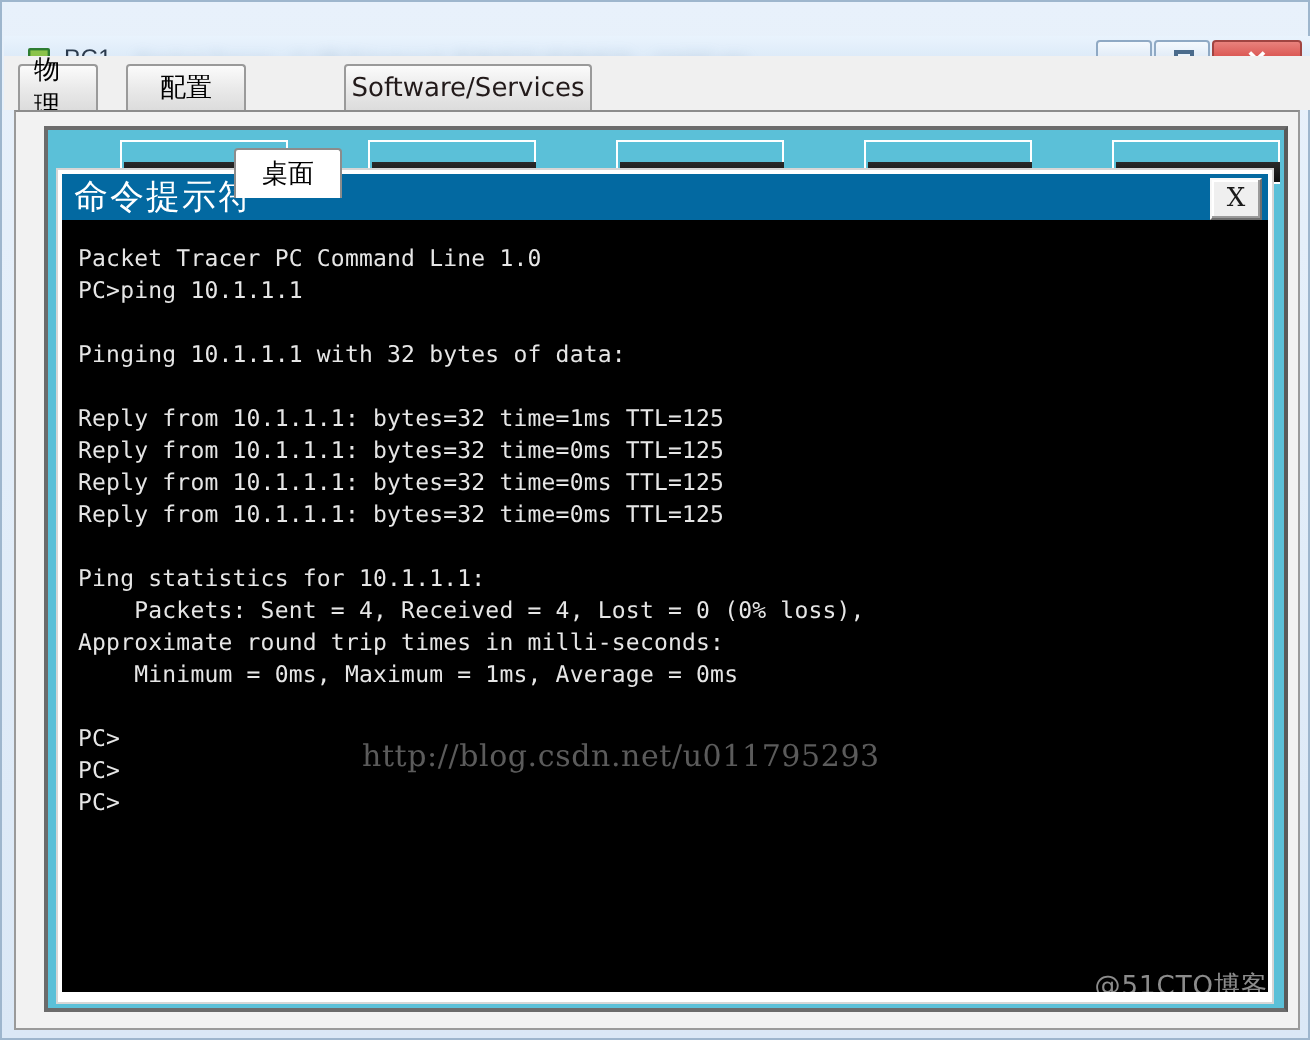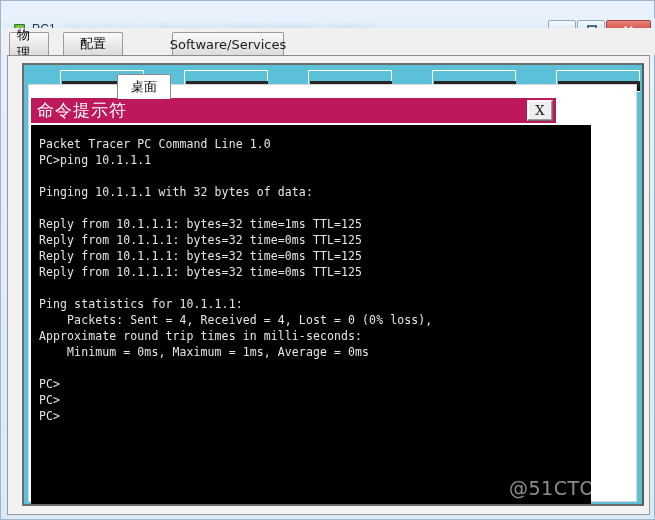"Software/Services" div.tab { width: 112px -> 124px }
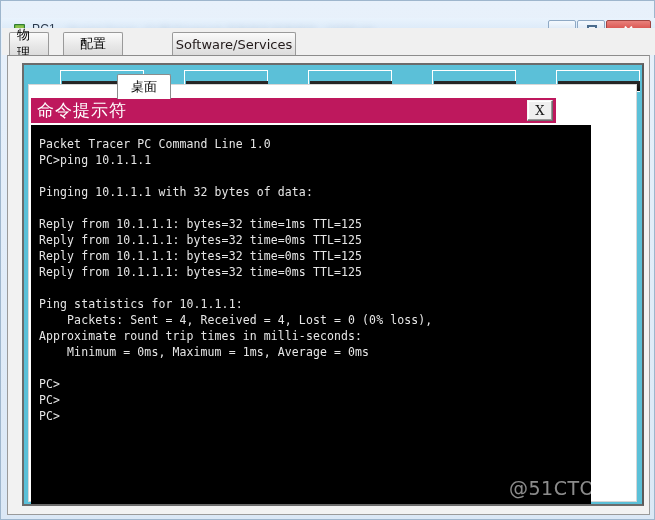"命令提示符" .cmd-title { background: #be185d -> #0369a1; margin-top: 11px -> none; width: 525px -> 603px }
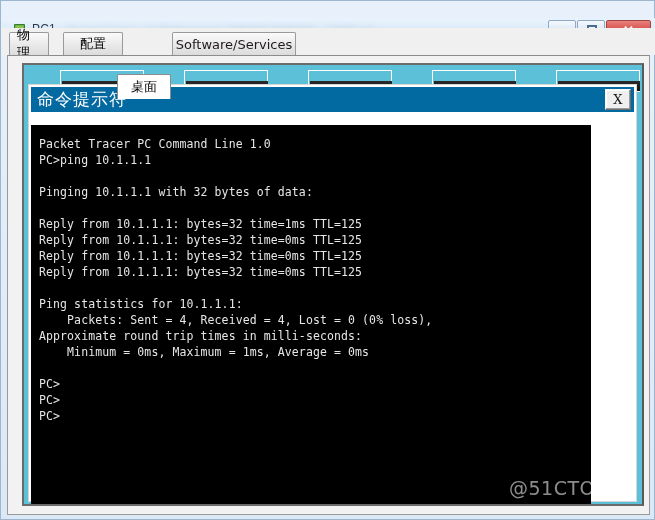"Packet Tracer PC Command Line" .terminal { top: 40px -> 25px; width: 560px -> 603px }
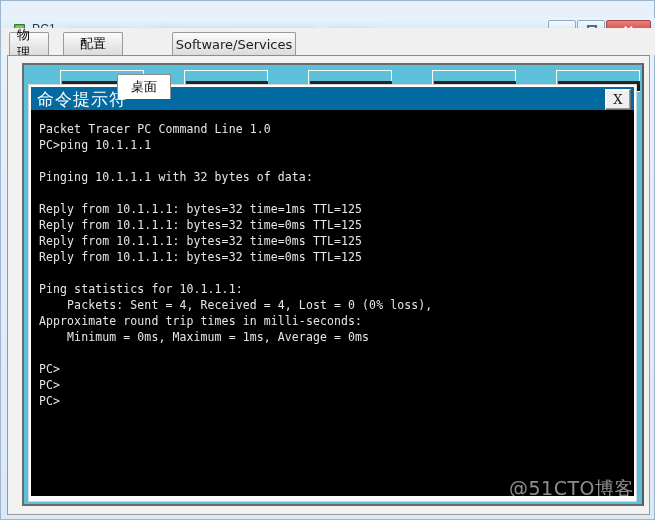"http://blog.csdn.net/u011795293" div.watermark-url { html: none -> <div>http://blog.csdn.net/u011795293</div> }
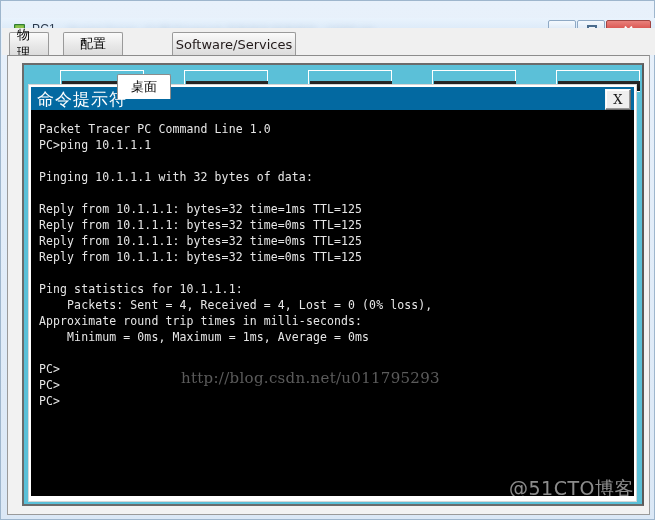"@51CTO博客" .watermark-cto { font-size: 19px -> 13px }
